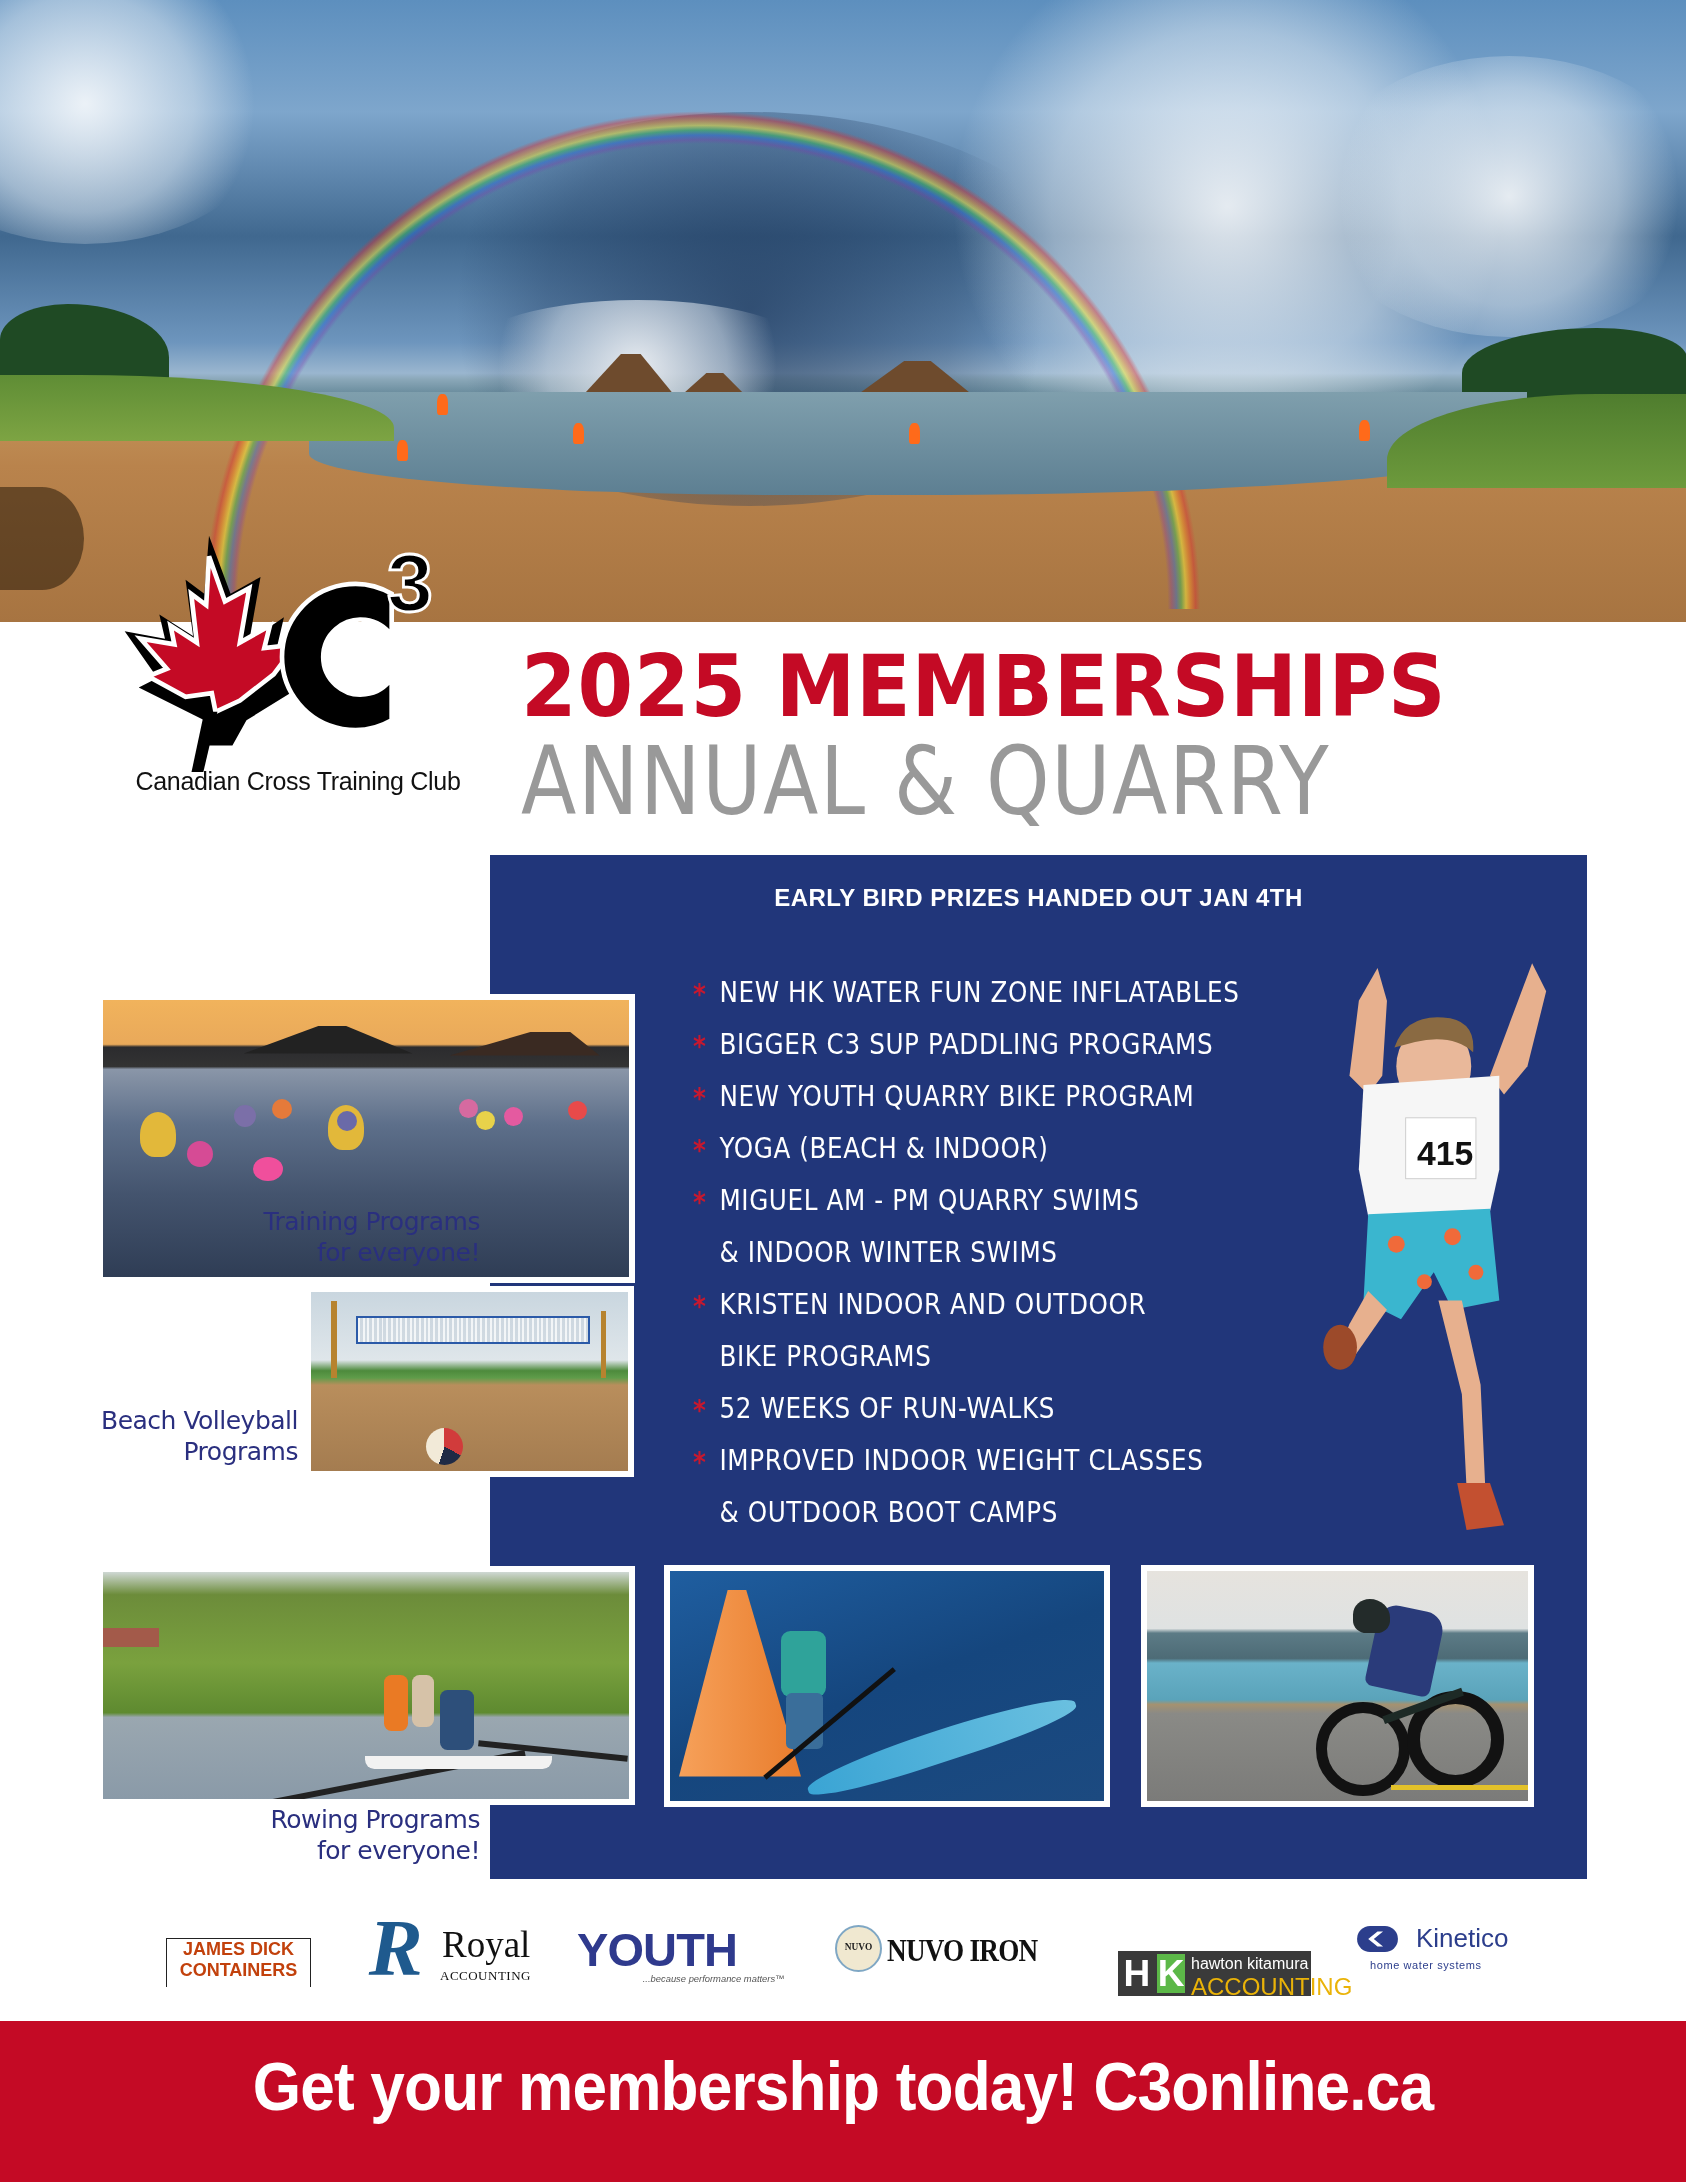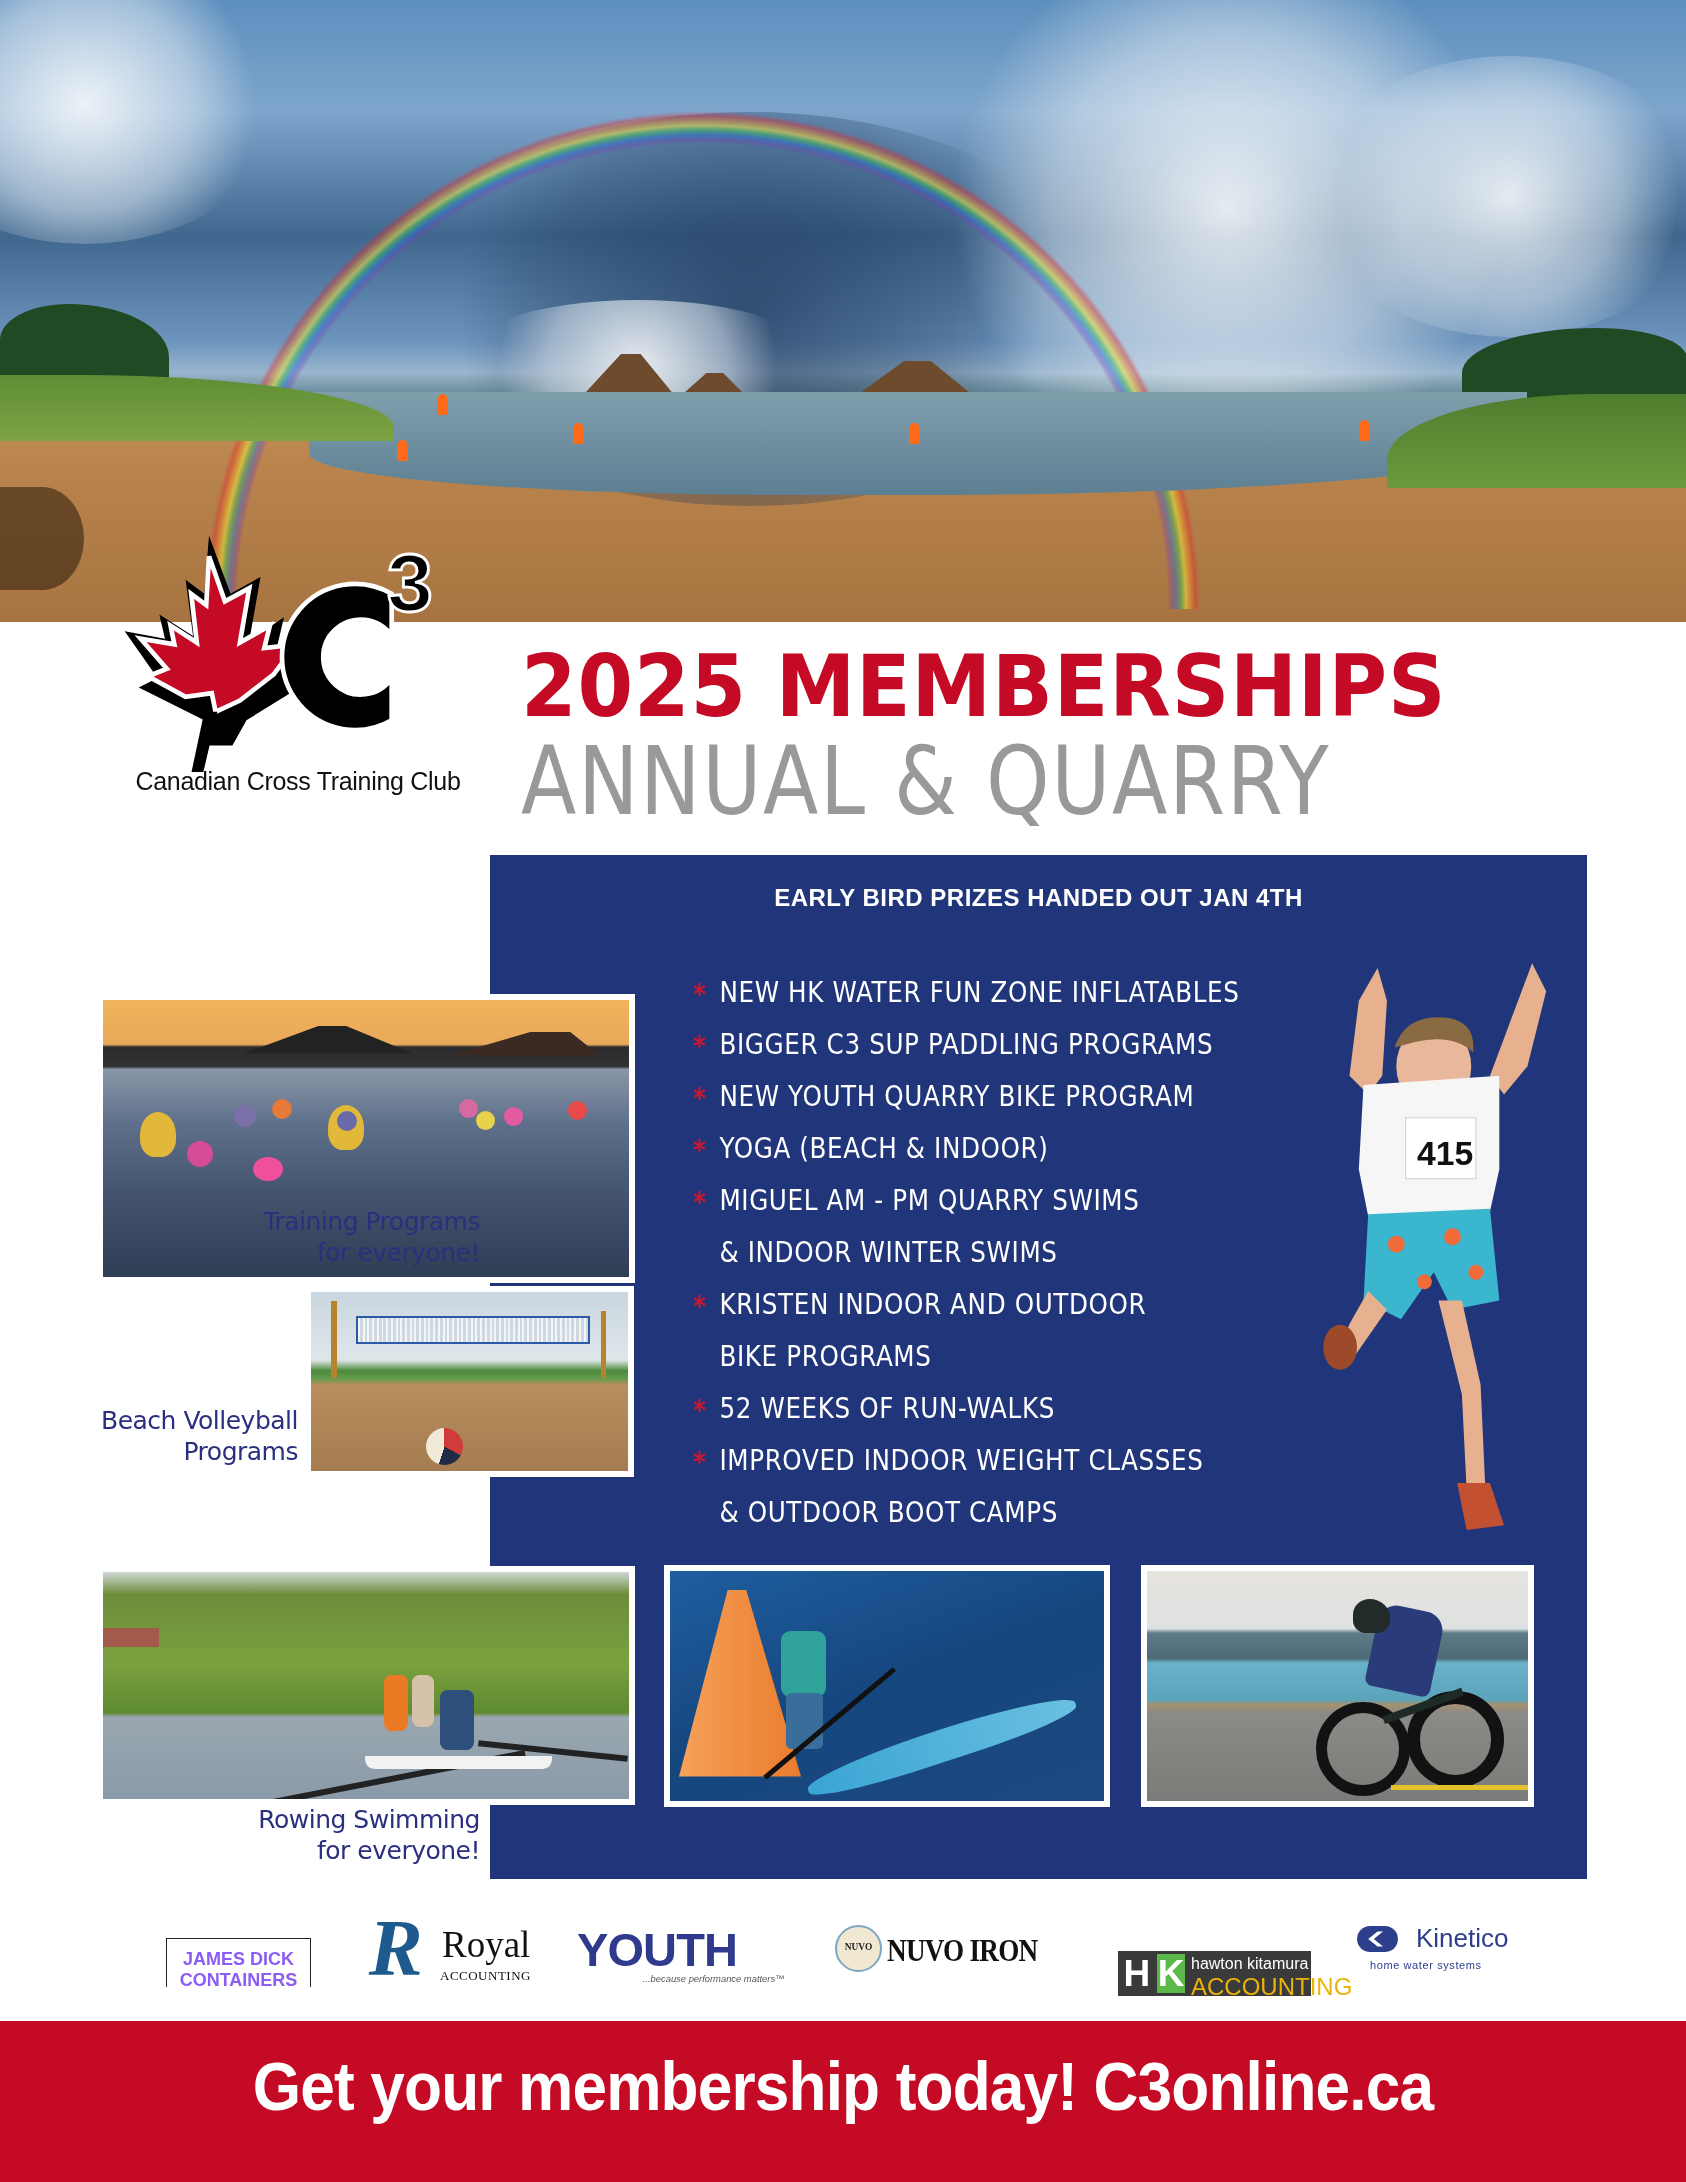"Rowing Swimming" div { text: Swimming -> Programs }
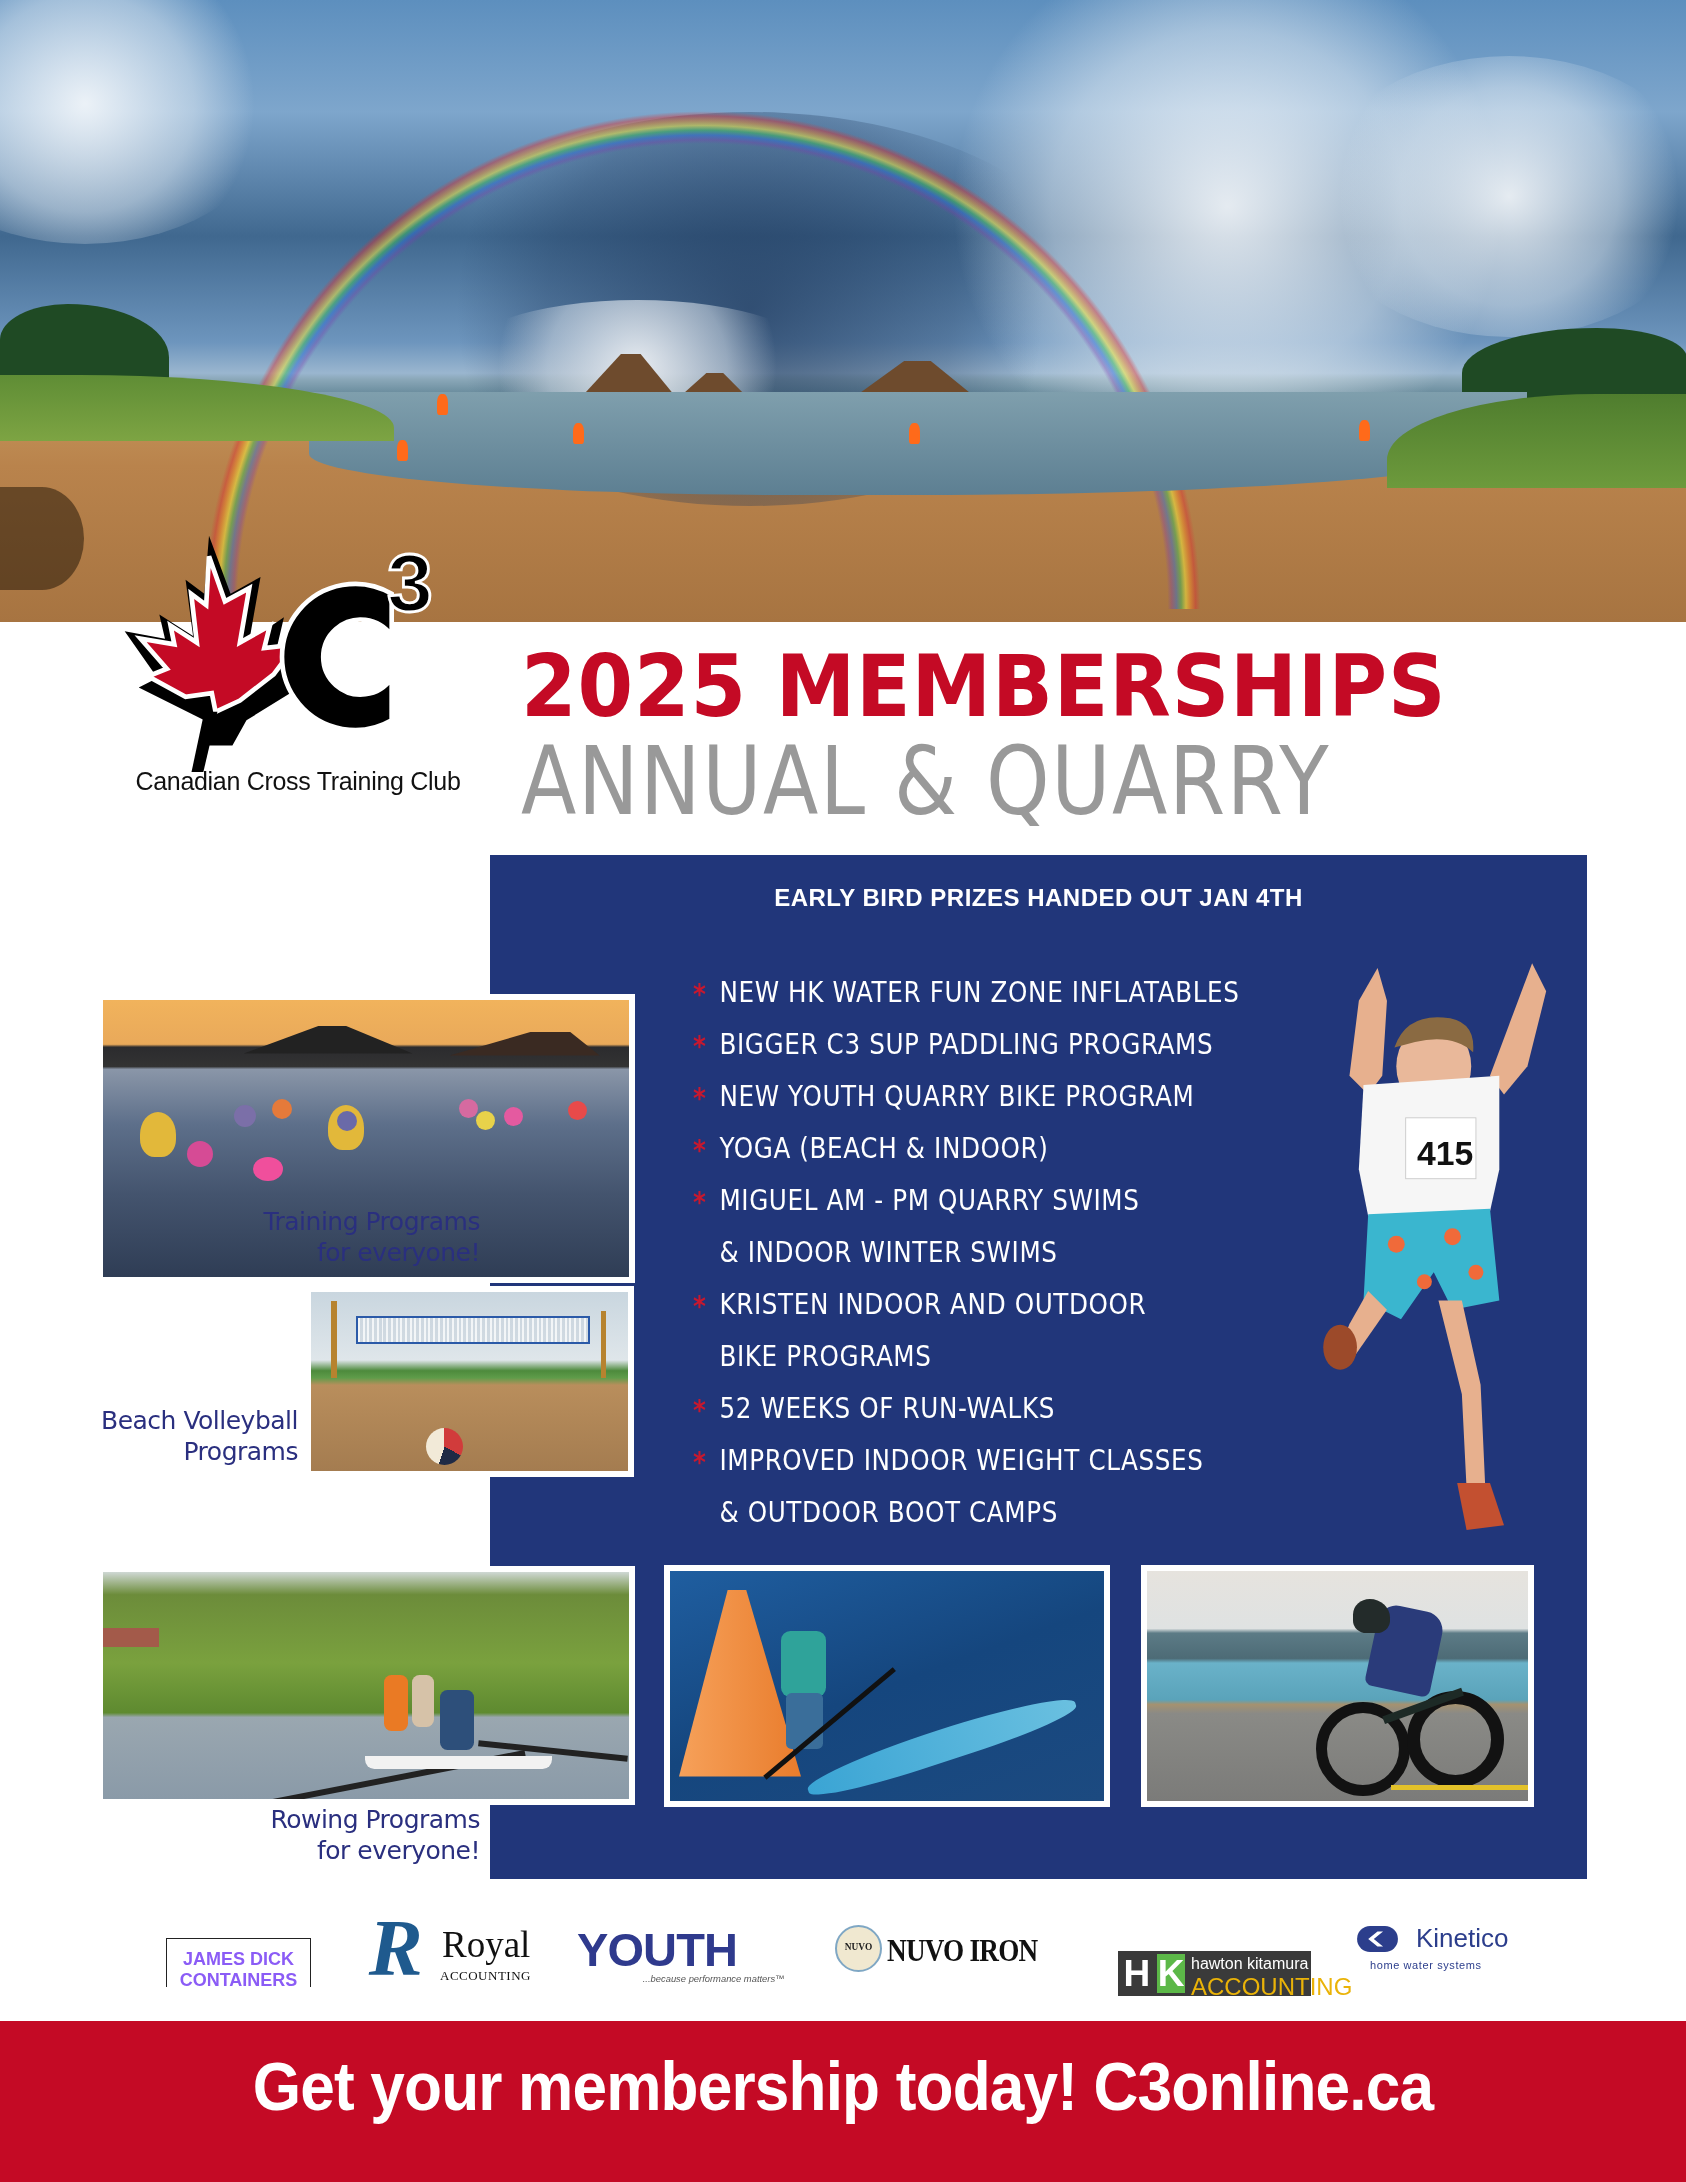"JAMES DICK" .sp-jd { color: #8b5cf6 -> #c2410c; padding-top: 10px -> 0 }
